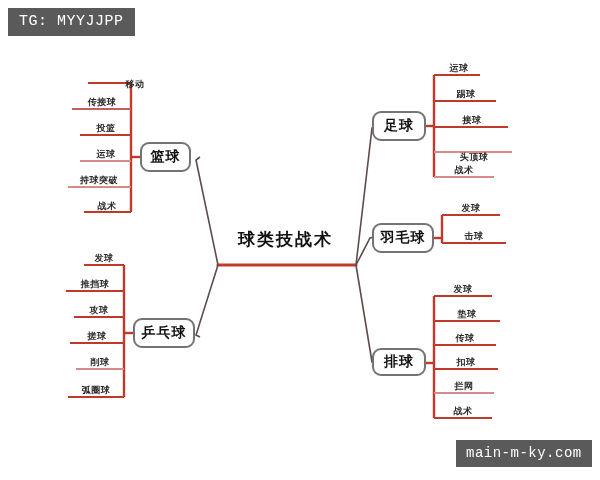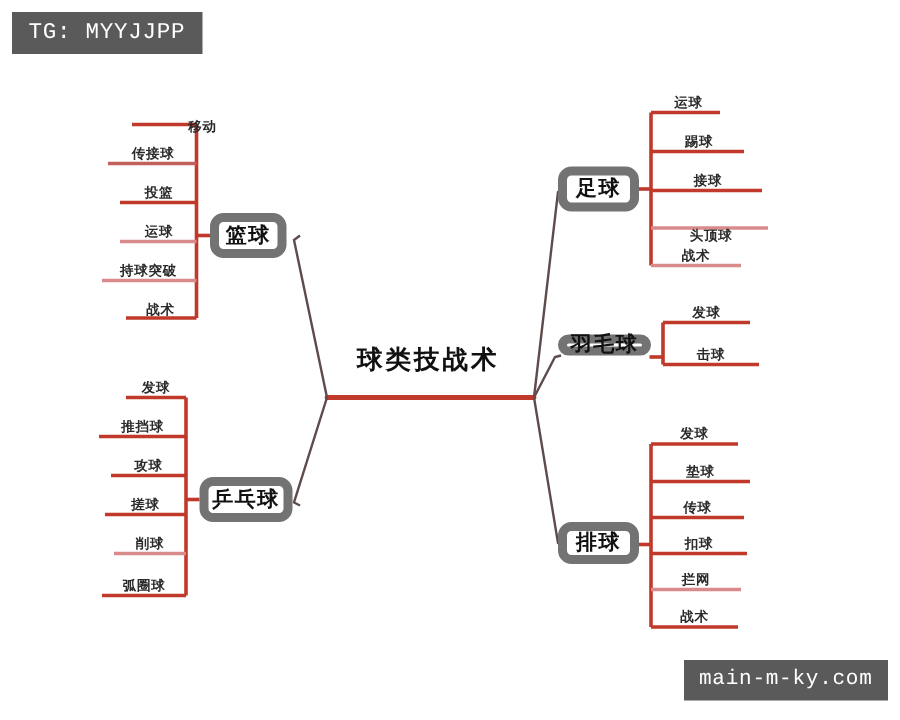"足球" .node-box { border: 6px solid #737373 -> 2px solid #737373 }
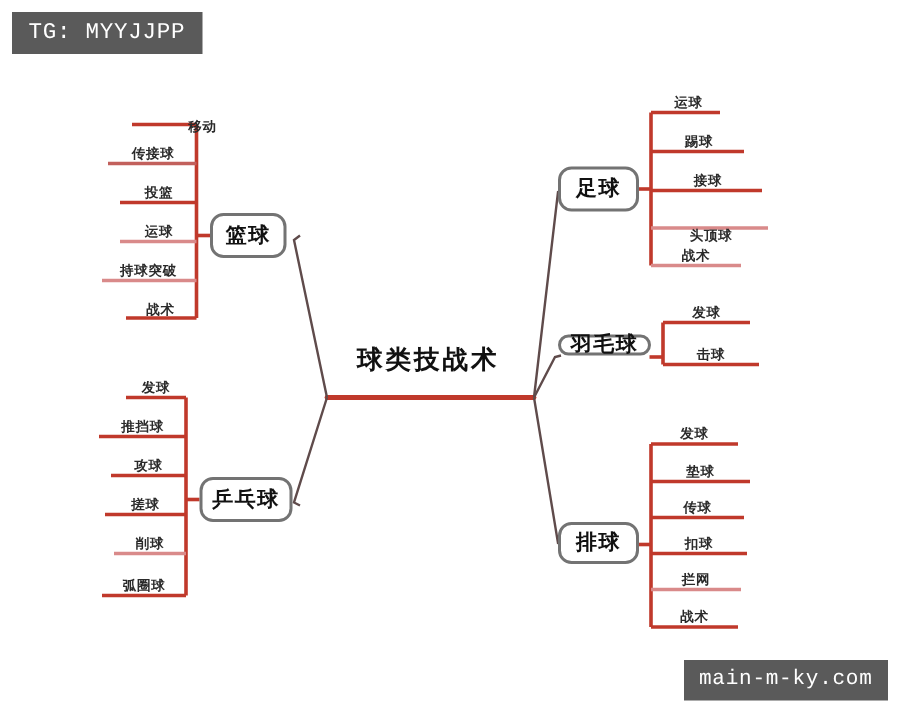"羽毛球" div.node-box { height: 14px -> 30px }
